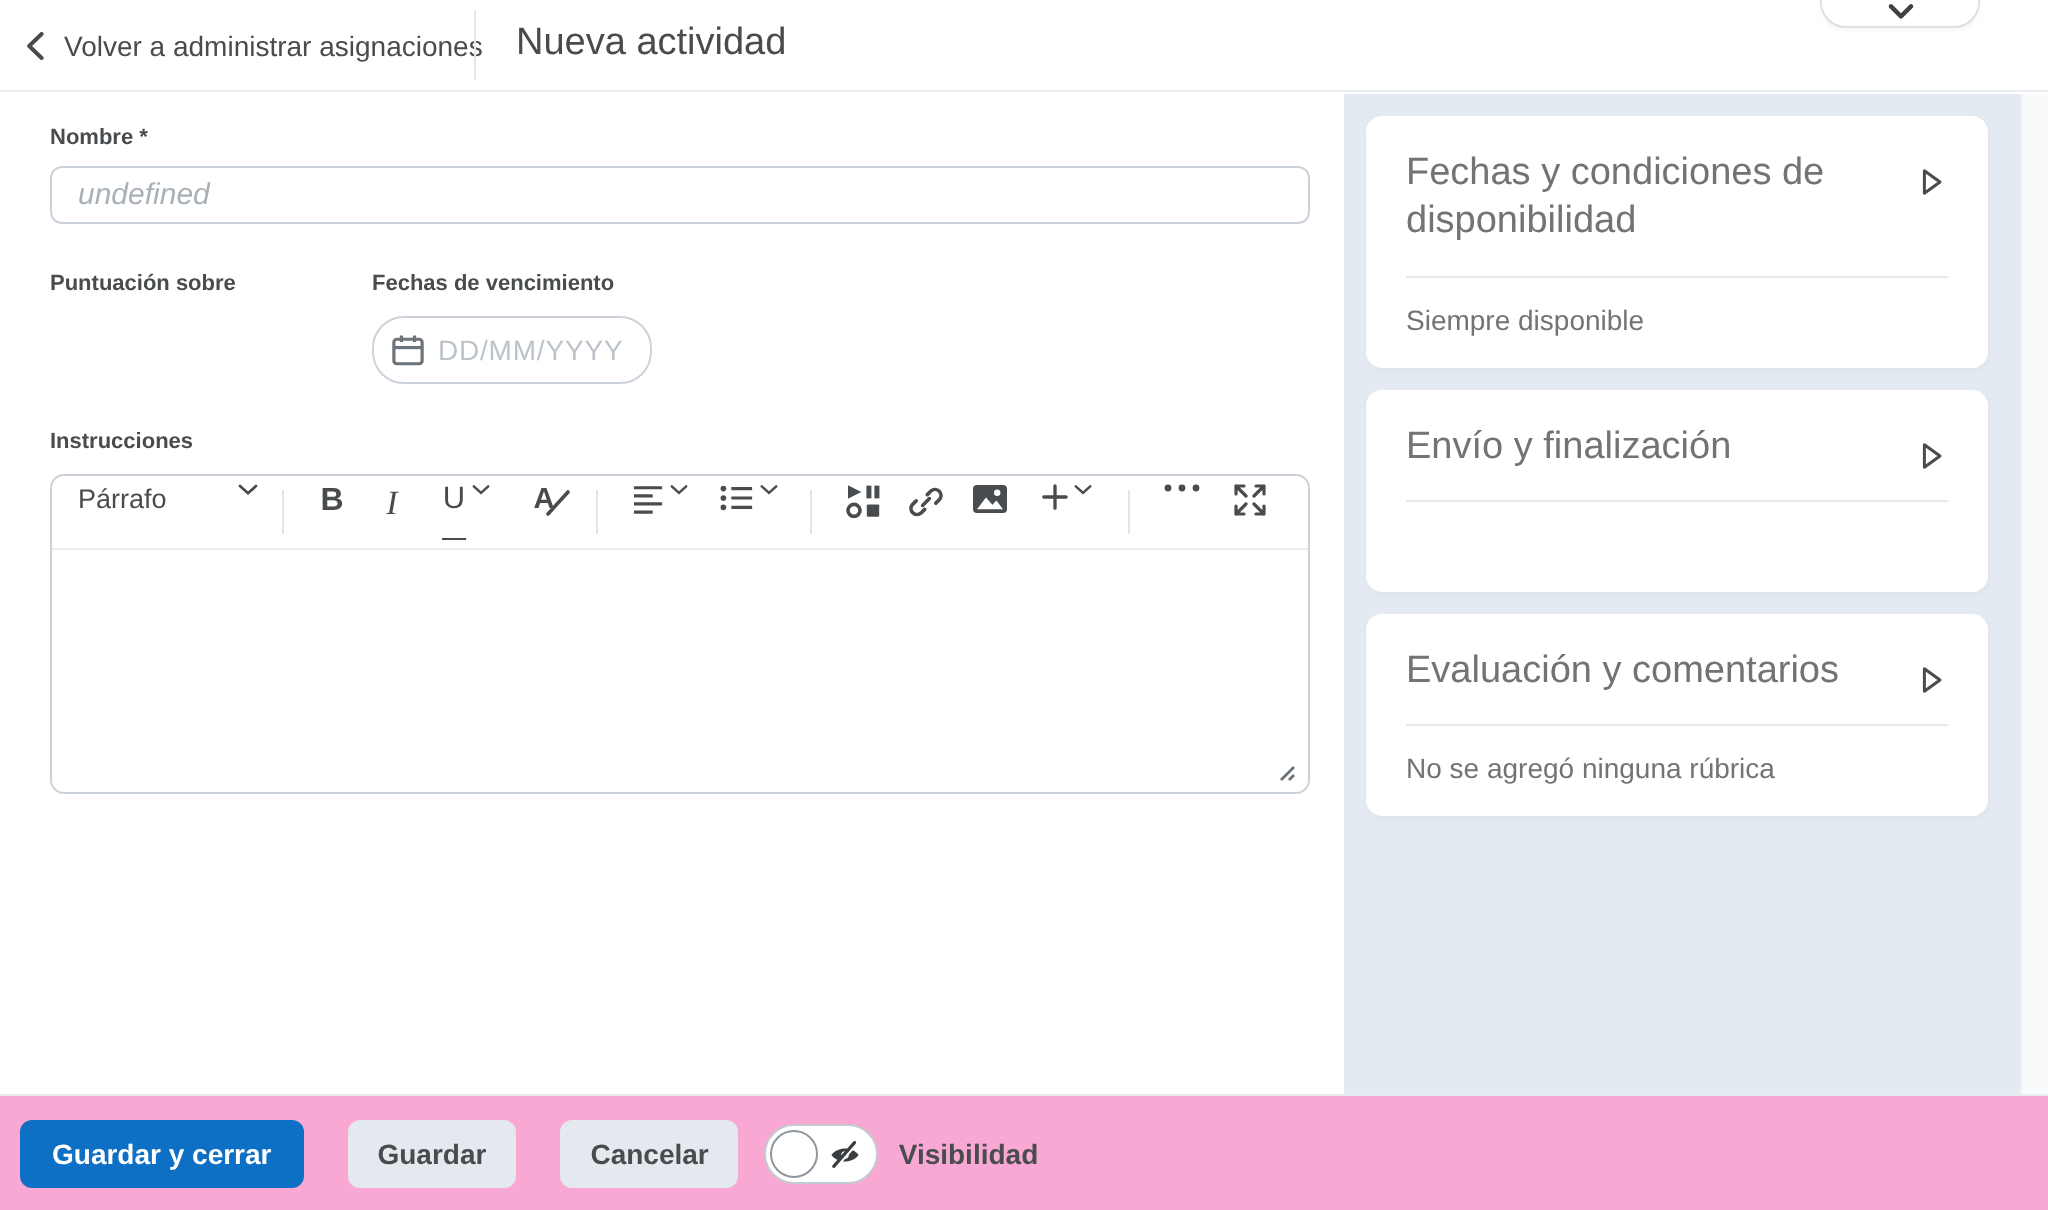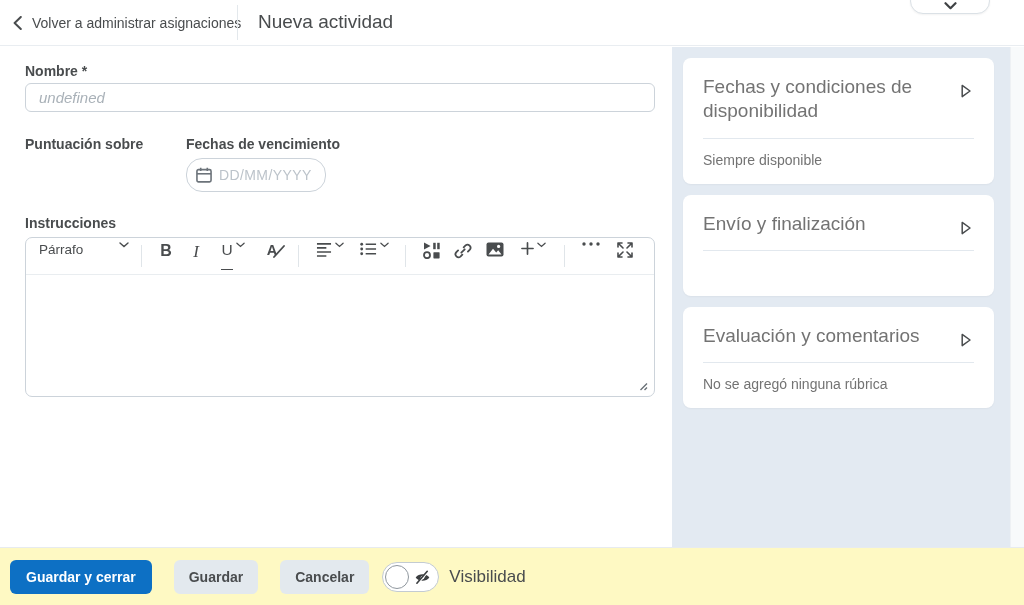"Nombre *" .fld-label { font-size: 14px -> 11px }
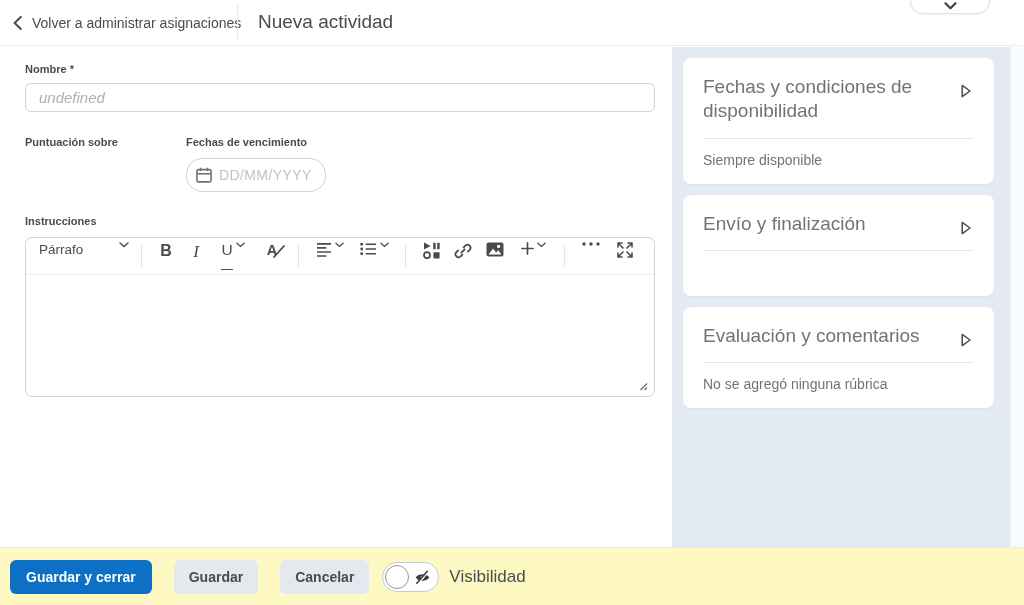"Guardar y cerrar" .footer { background: #fef9c3 -> #f9a8d4 }
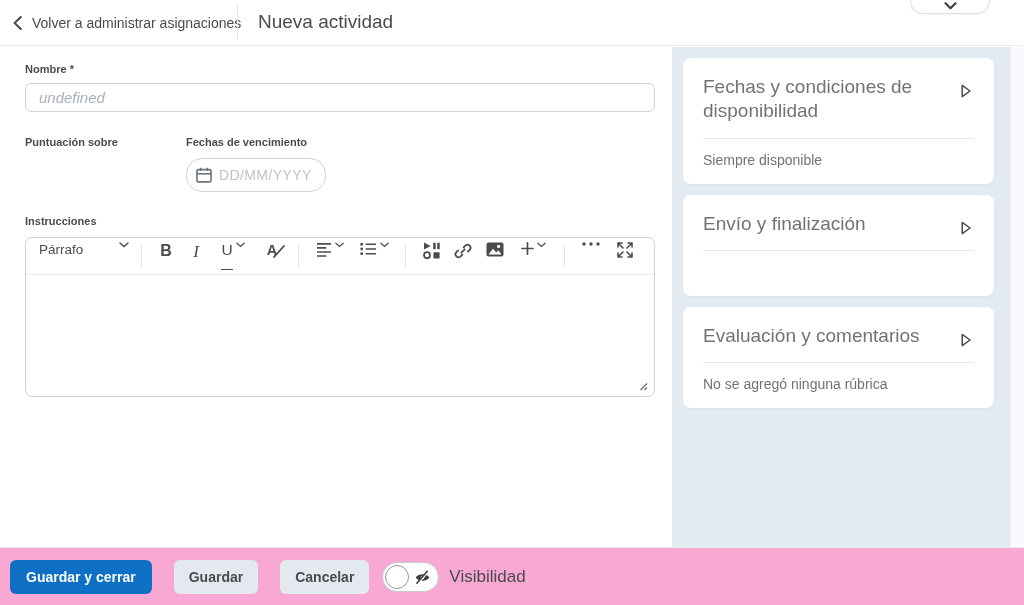"Visibilidad" .vis-label { font-size: 17px -> 14px; font-weight: none -> bold }
